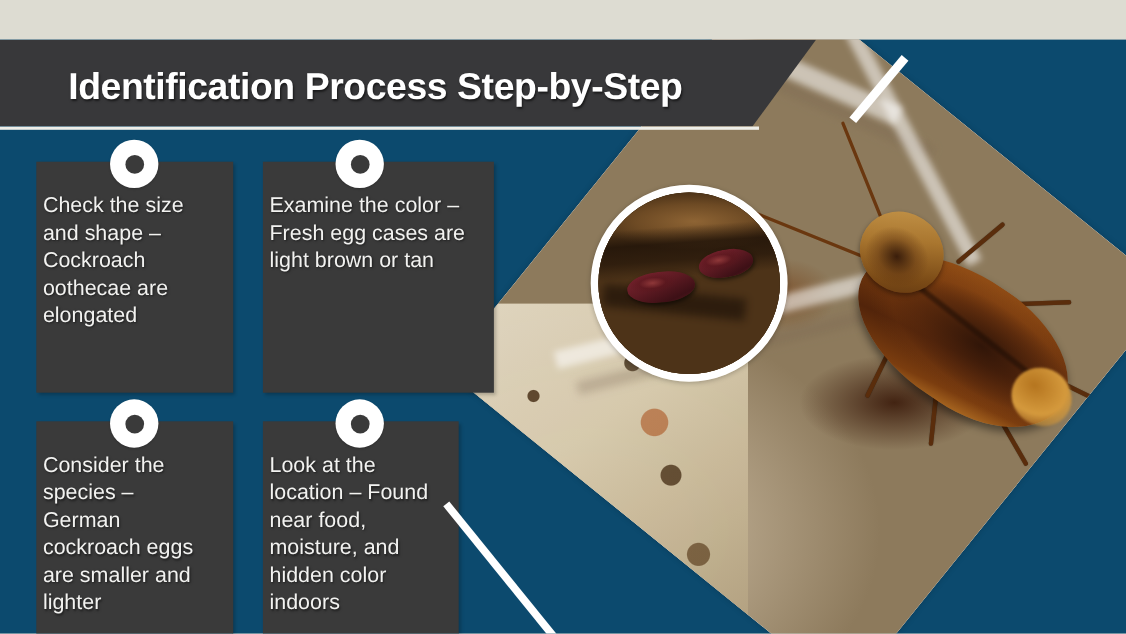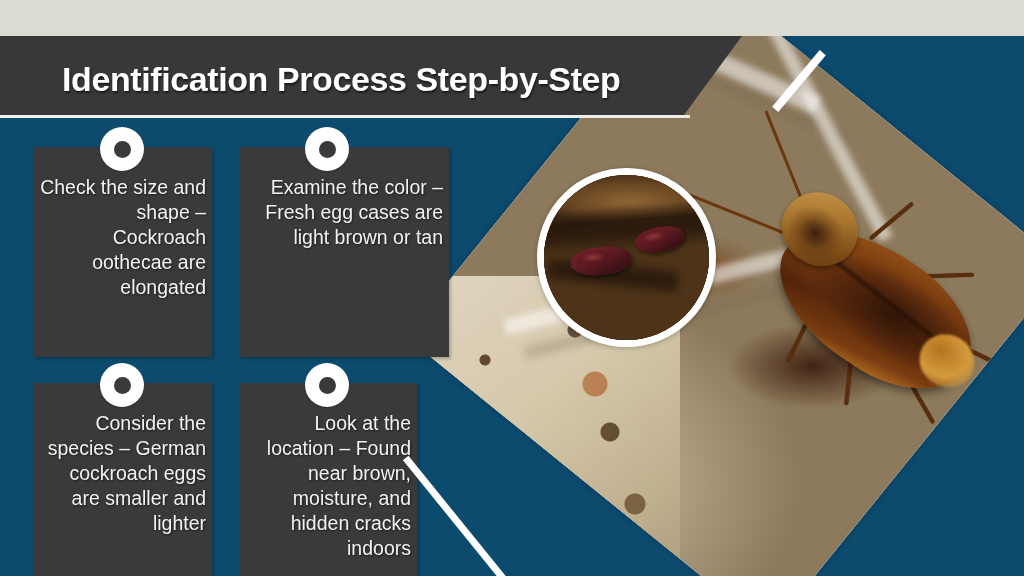"Check the size and shape" .card-text { right: 6px -> 24px; text-align: right -> left }
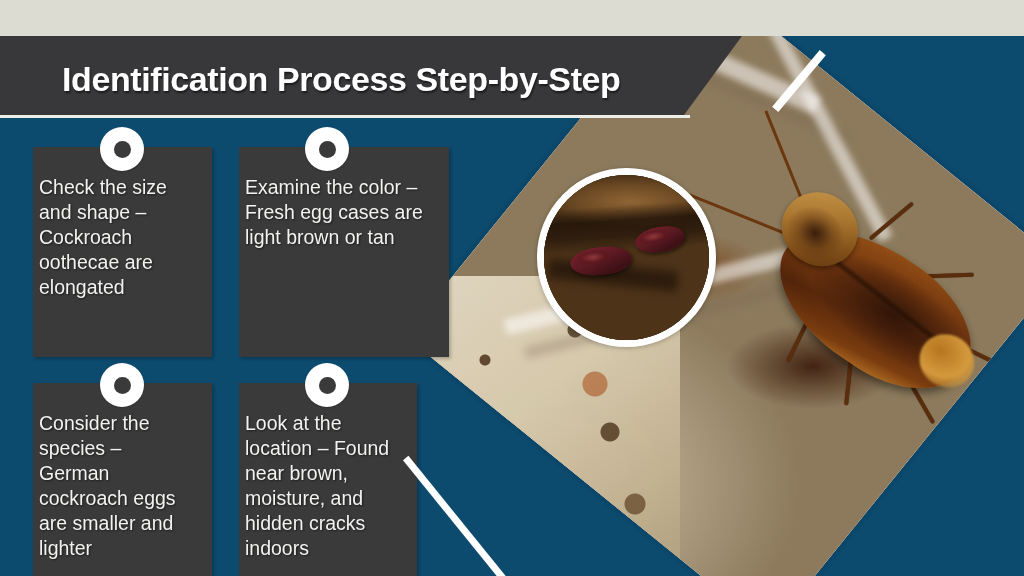"Look at the location –" div.card-text { text: brown, moisture, and hidden cracks -> food, moisture, and hidden color }
